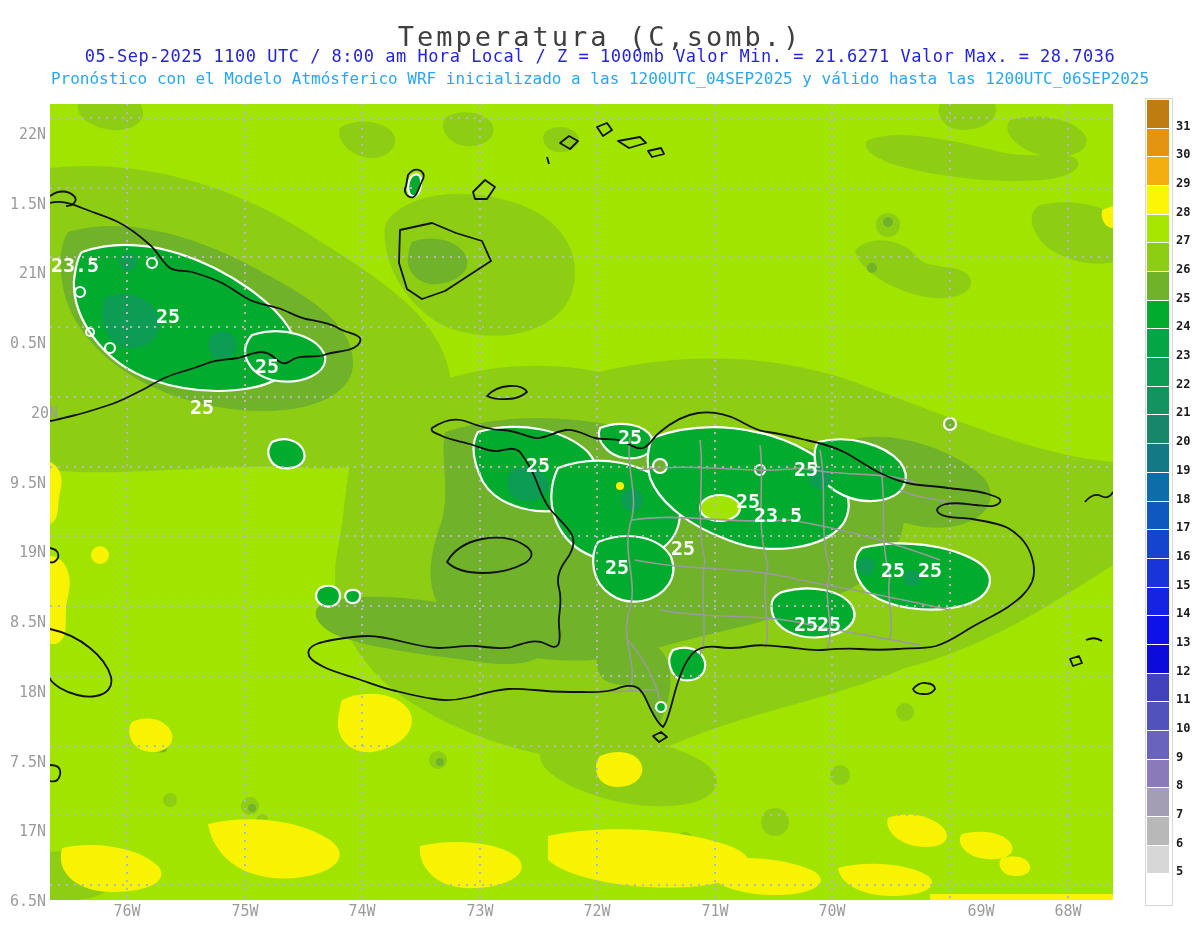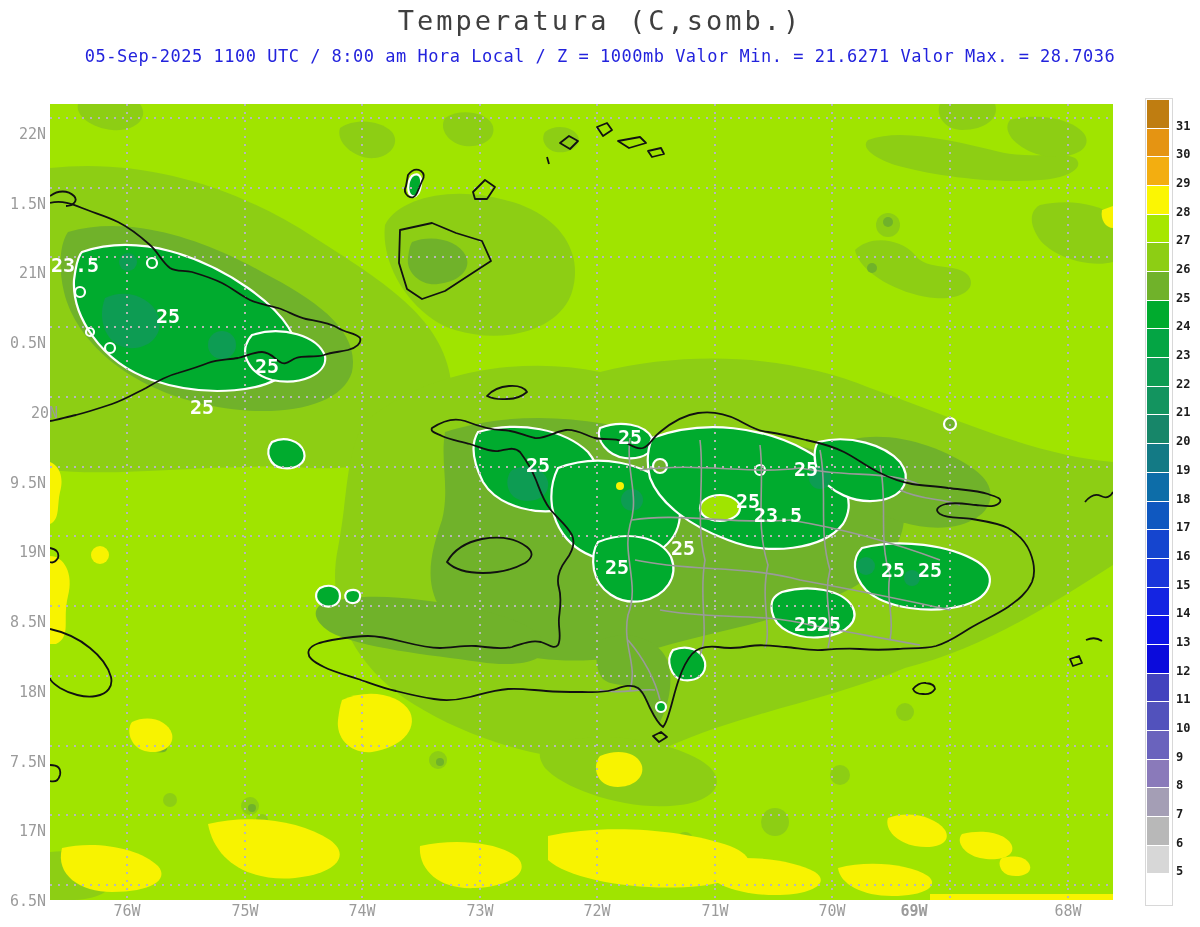"Temperatura (C,somb.)" .title { top: 5px -> 21px }
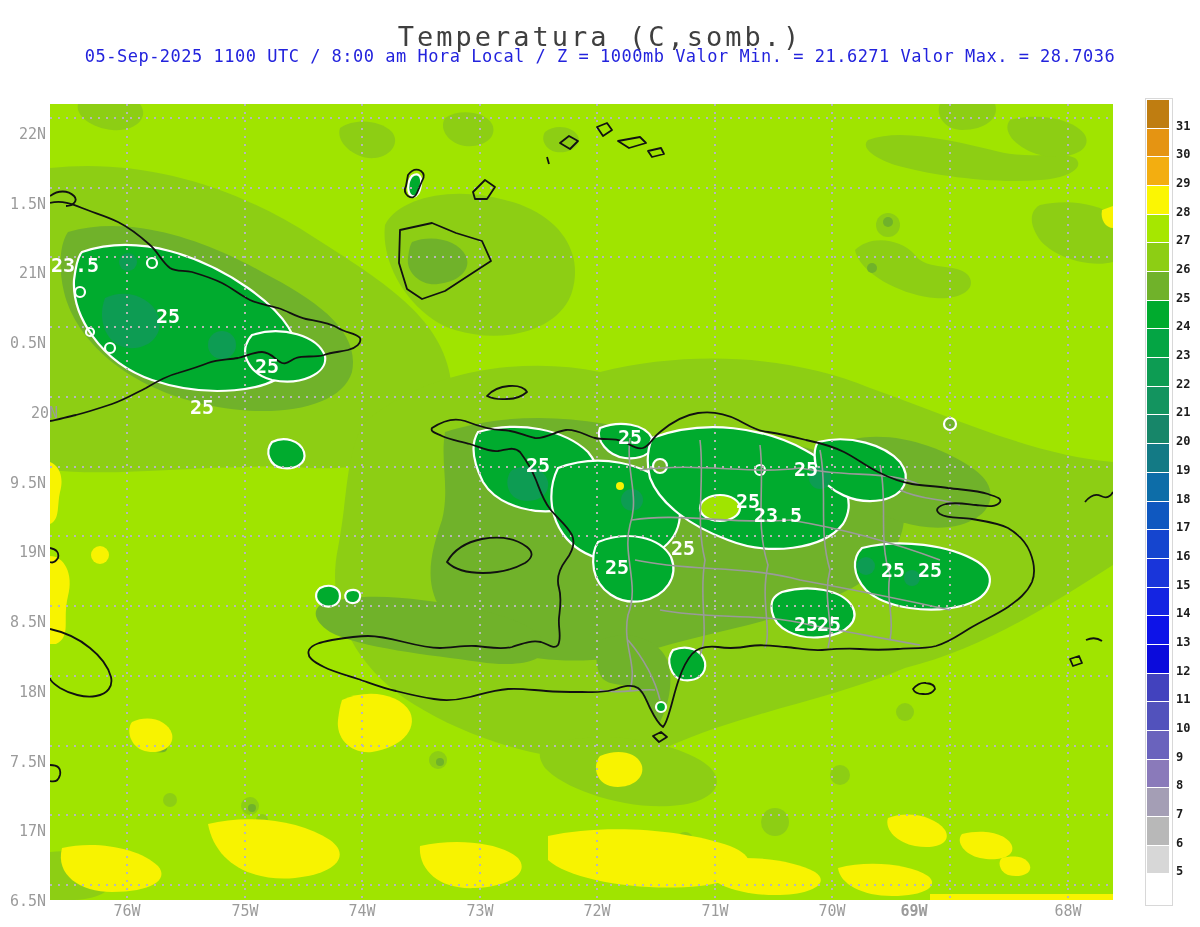"Pronóstico con el Modelo Atmósferico" div.sub2 { html: none -> <div>Pronóstico con el Modelo Atmósferico WRF inicializado a las 1200UTC_04SEP2025 y válido hasta las 1200UTC_06SEP2025</div> }
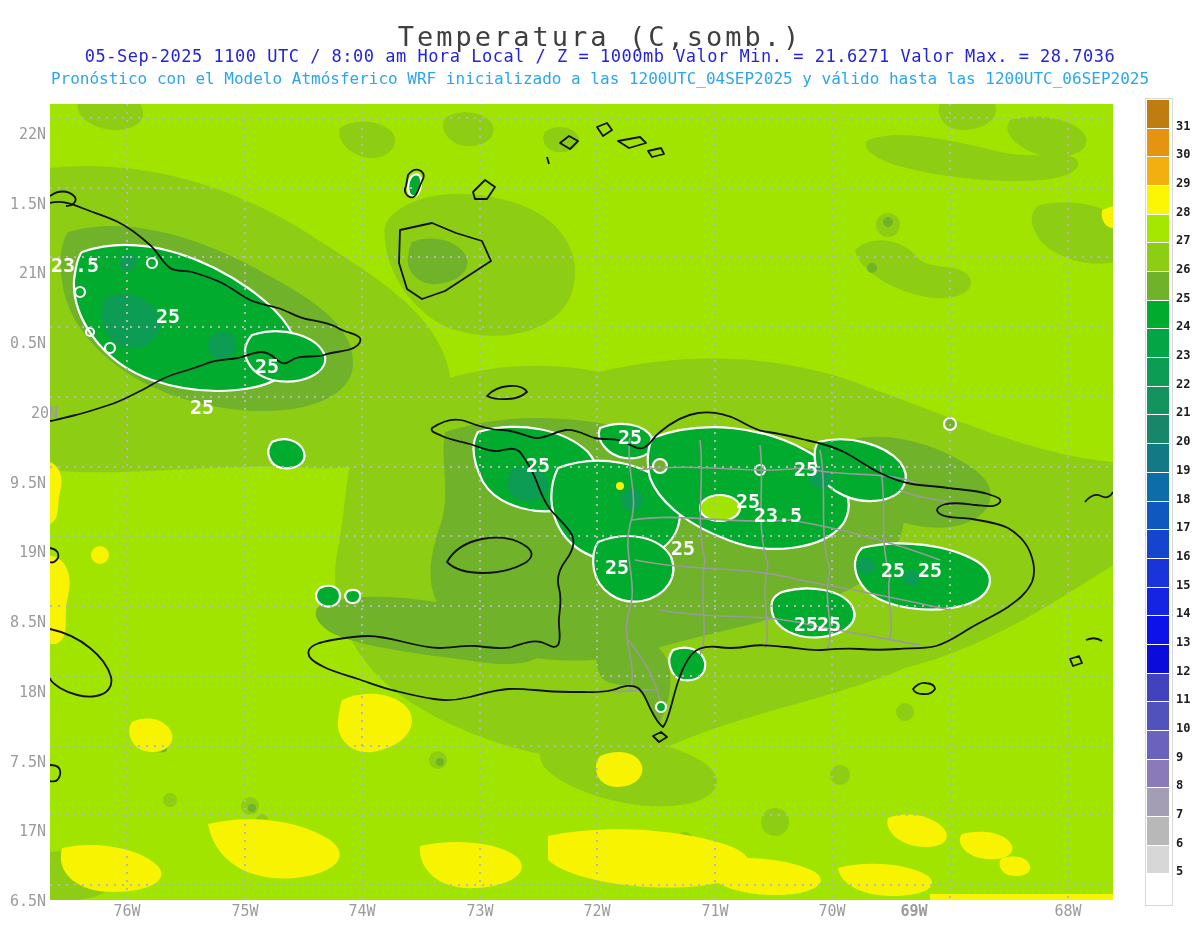"69W" div.lon-label { font-weight: bold -> none; left: 884px -> 951px }
